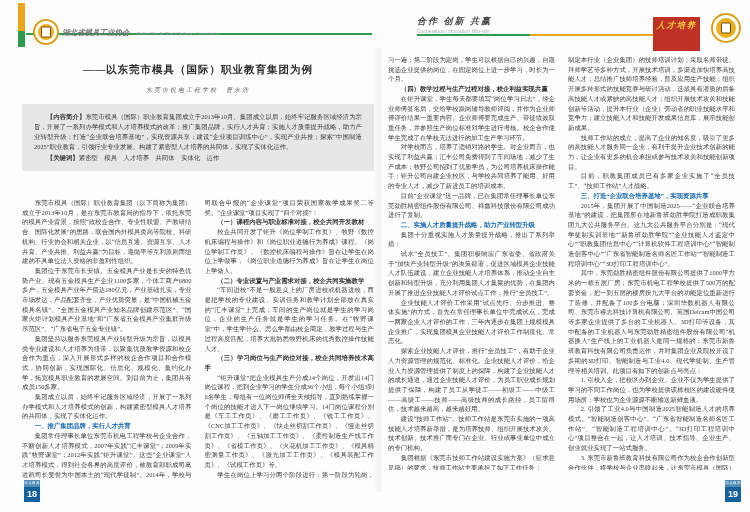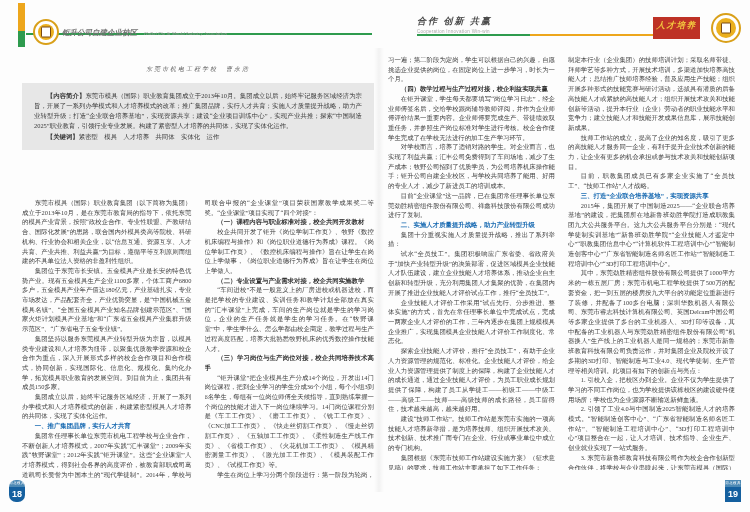"人才培养" .tag-red { height: 22px -> 34px }
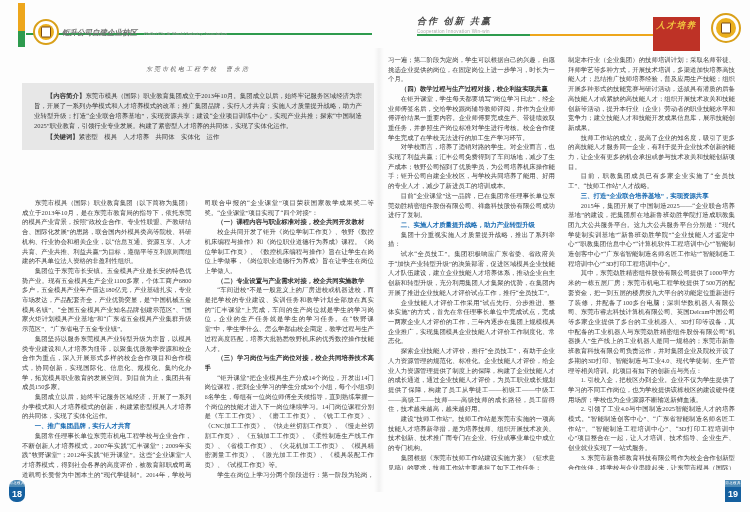"钜升公司自建企业校区" span.assoc-cn { text: 钜升公司自建企业校区 -> 湖北省模具工业协会 }
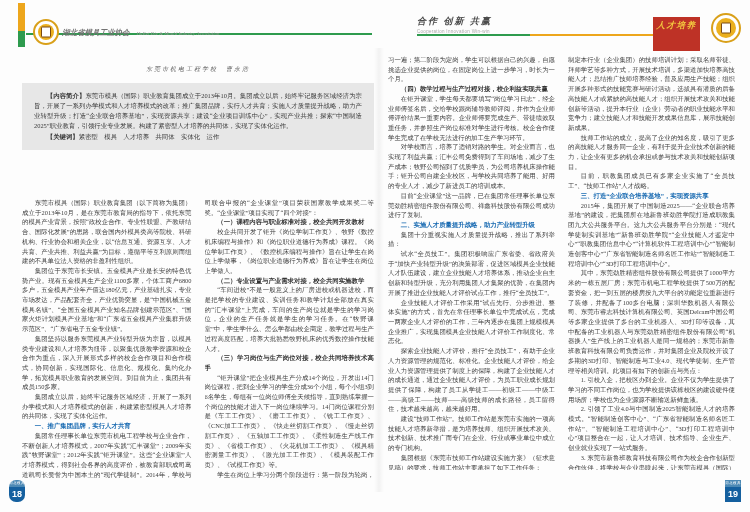"——以东莞市模具（国际）职业教育集团为例" div.subtitle { html: none -> <div>——以东莞市模具（国际）职业教育集团为例</div> }
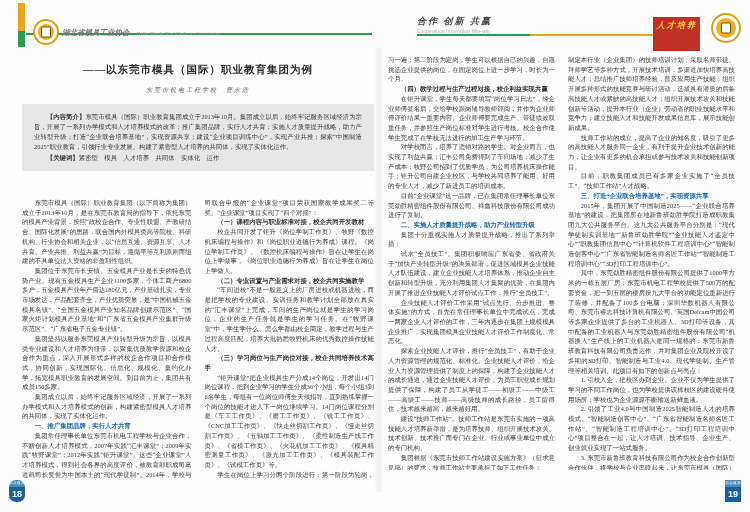"18" .badge-left { border-radius: 7px -> none; left: 9px -> 24px }
